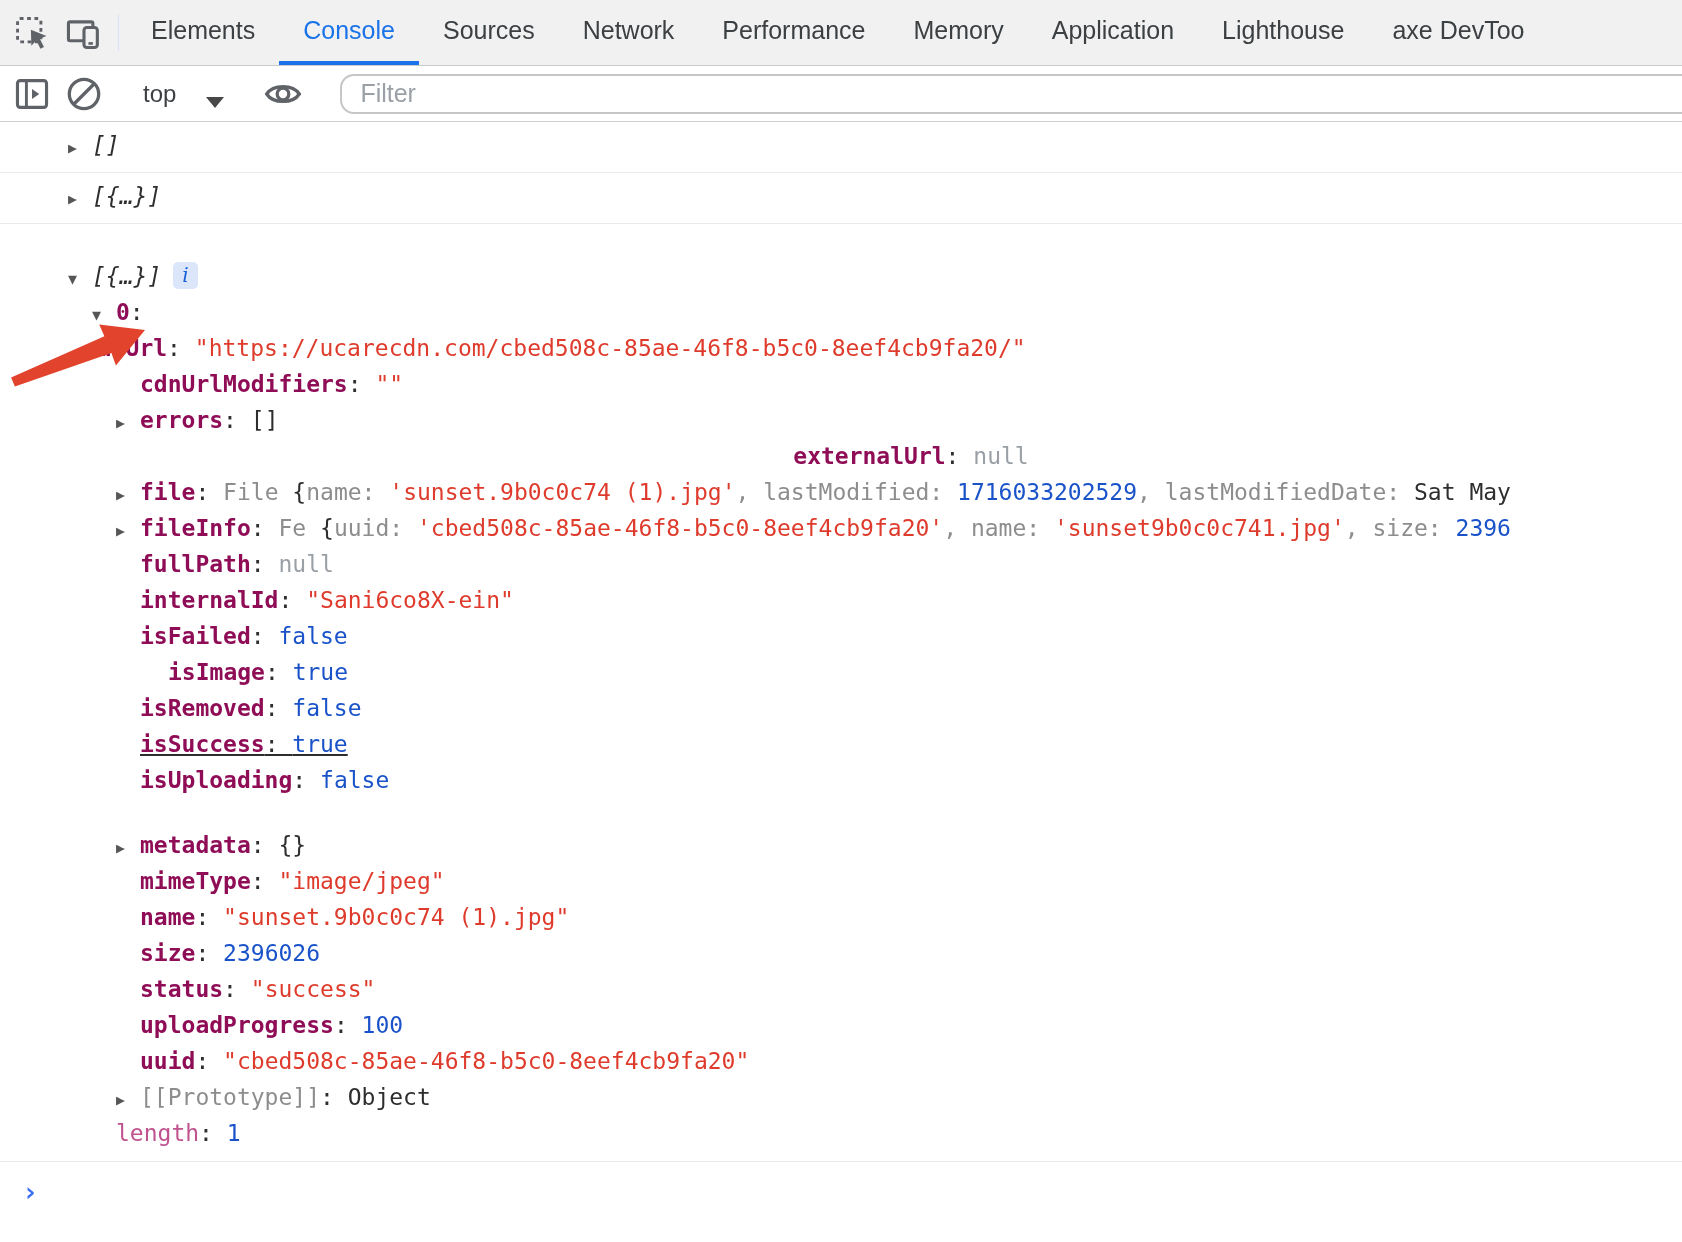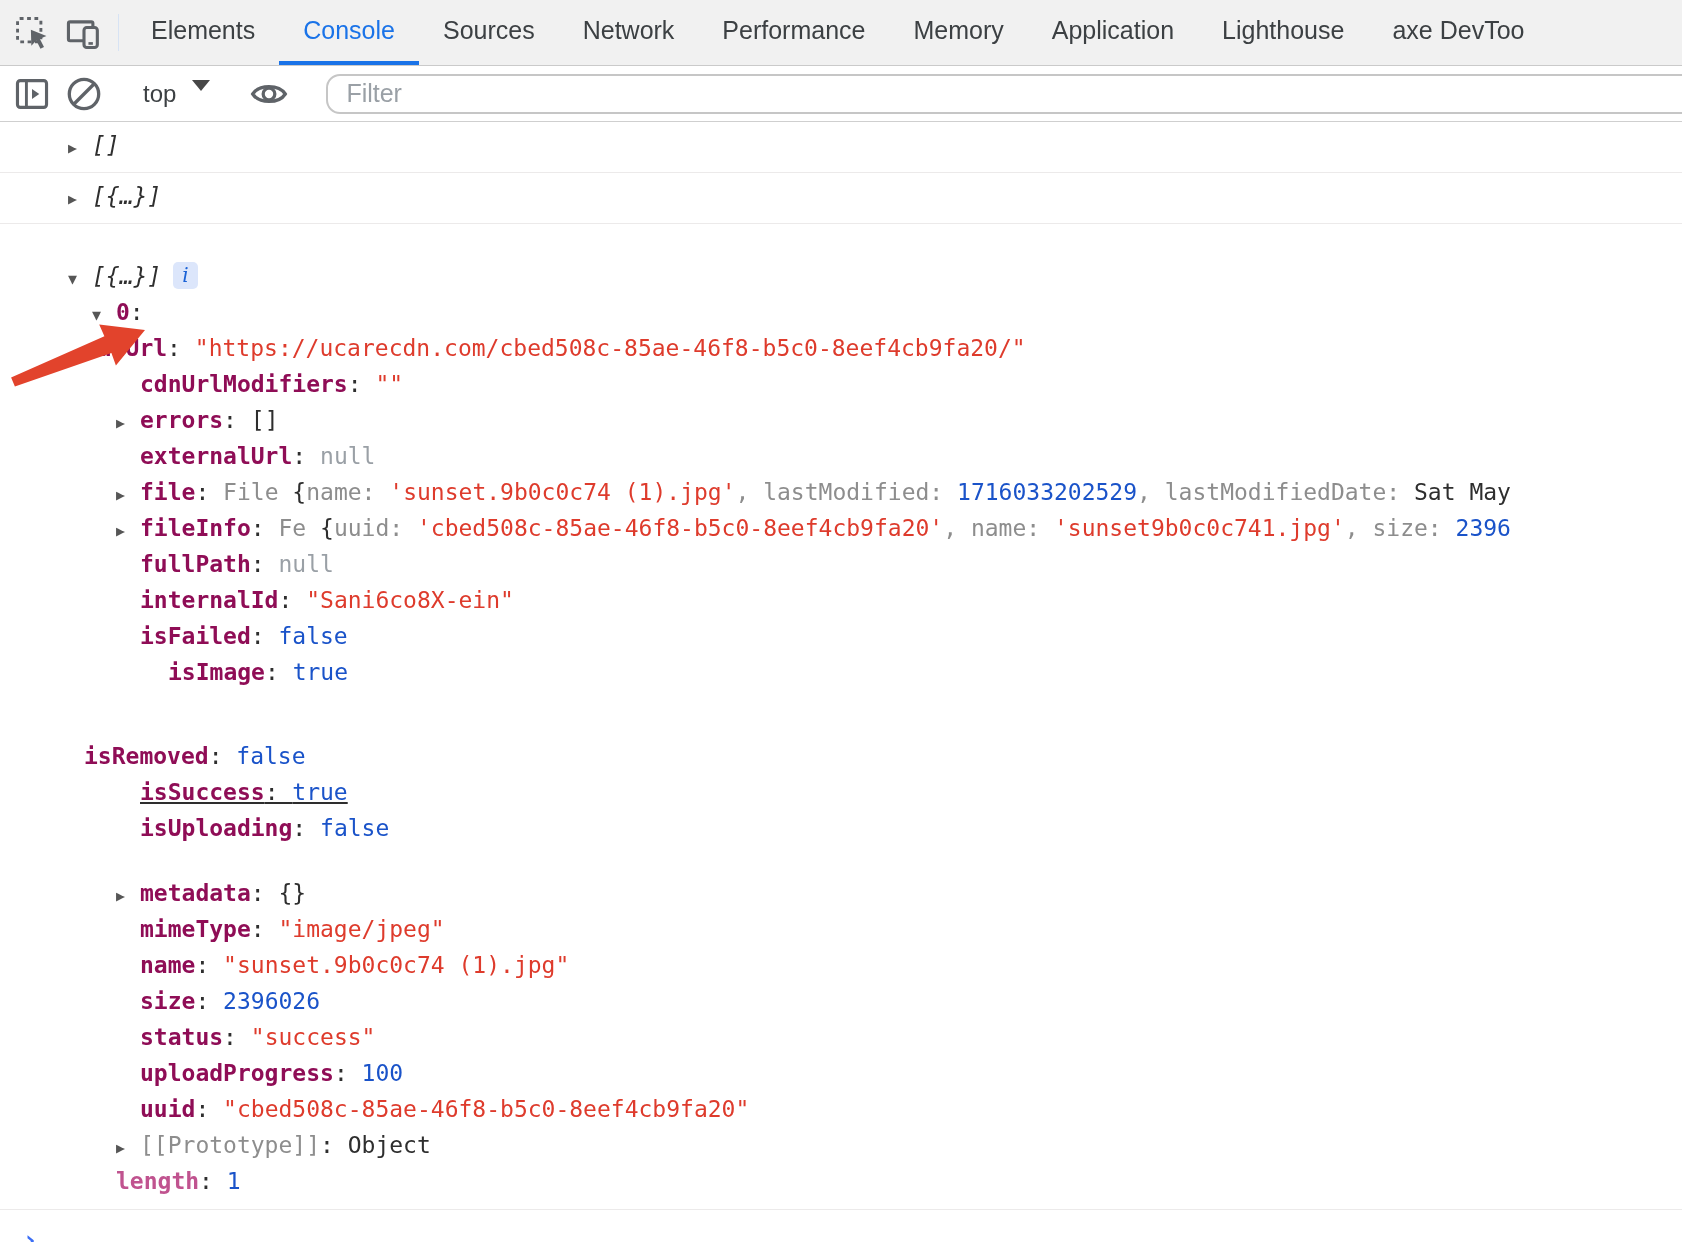"top" .ctx { align-items: flex-start -> flex-end; gap: 16px -> 30px }
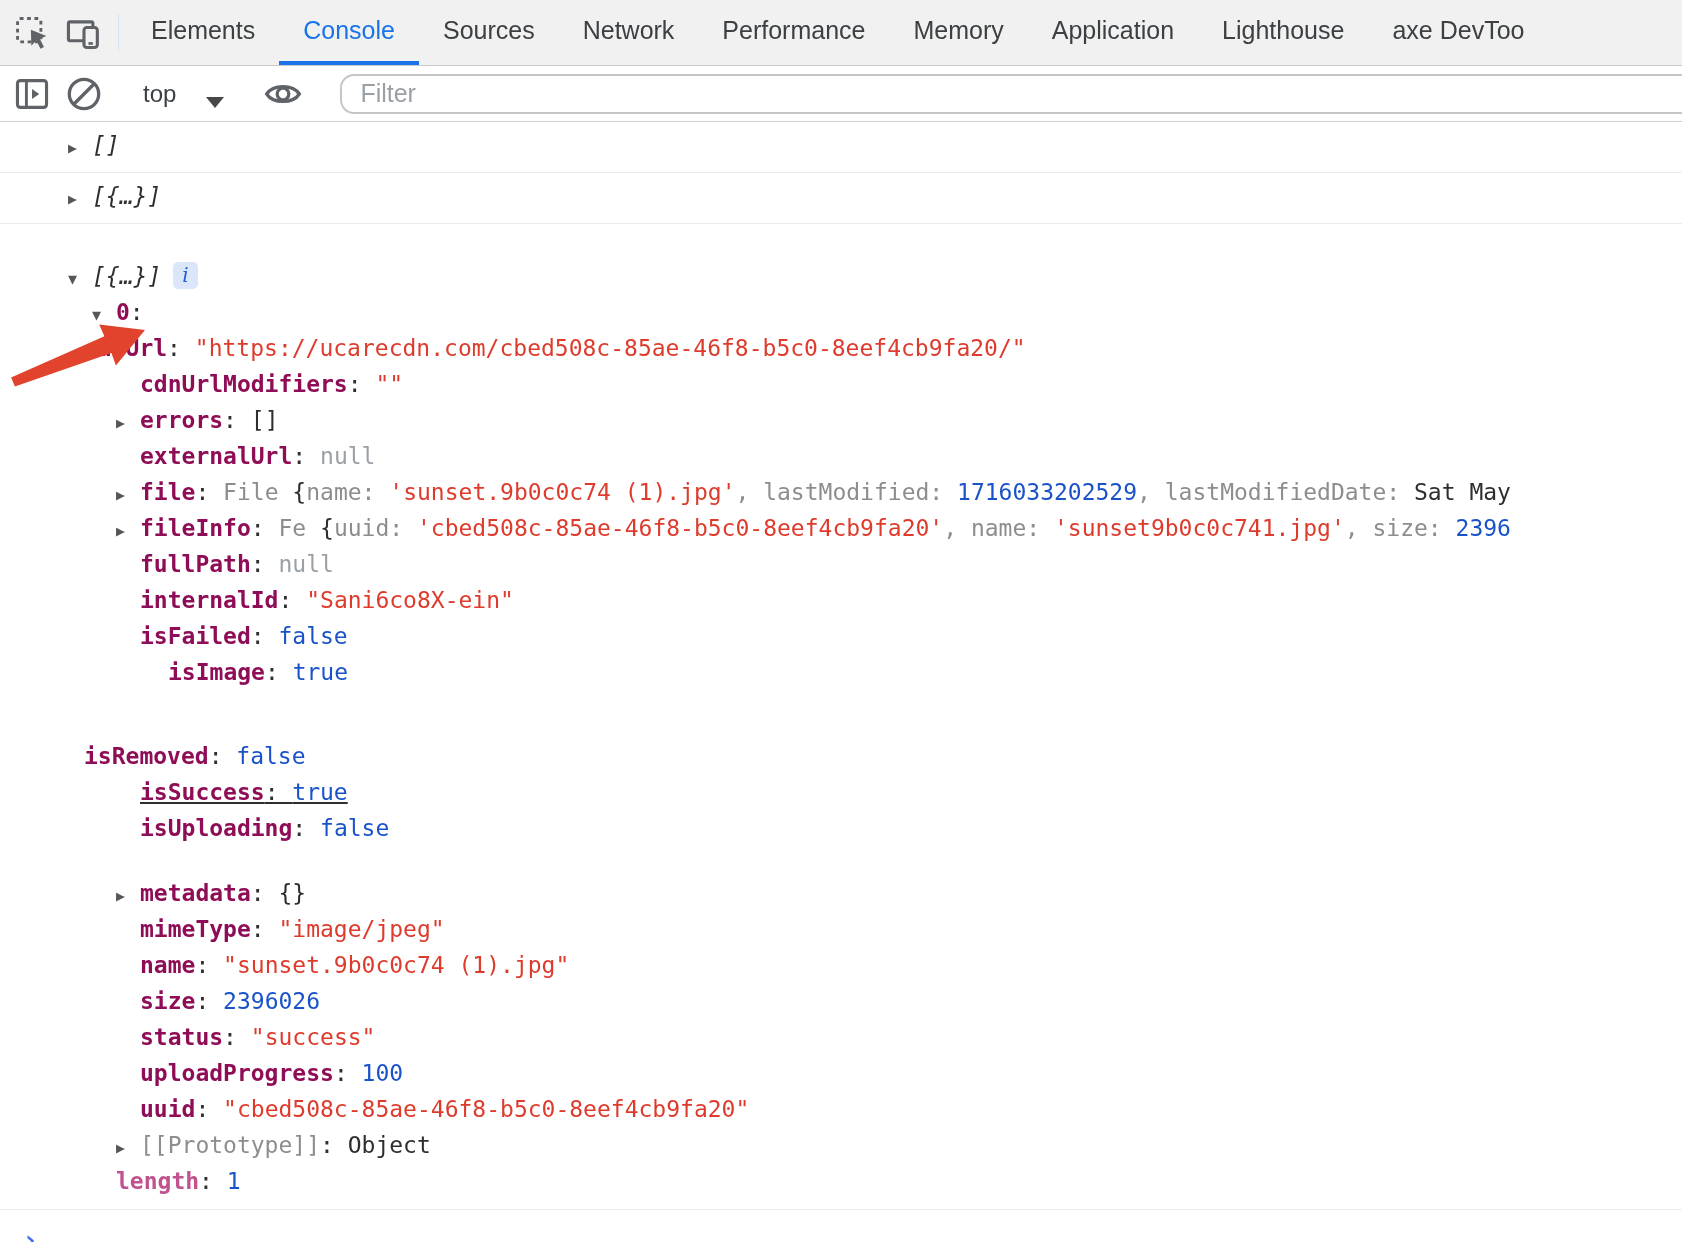"externalUrl: null" div.cline { text-align: none -> center }
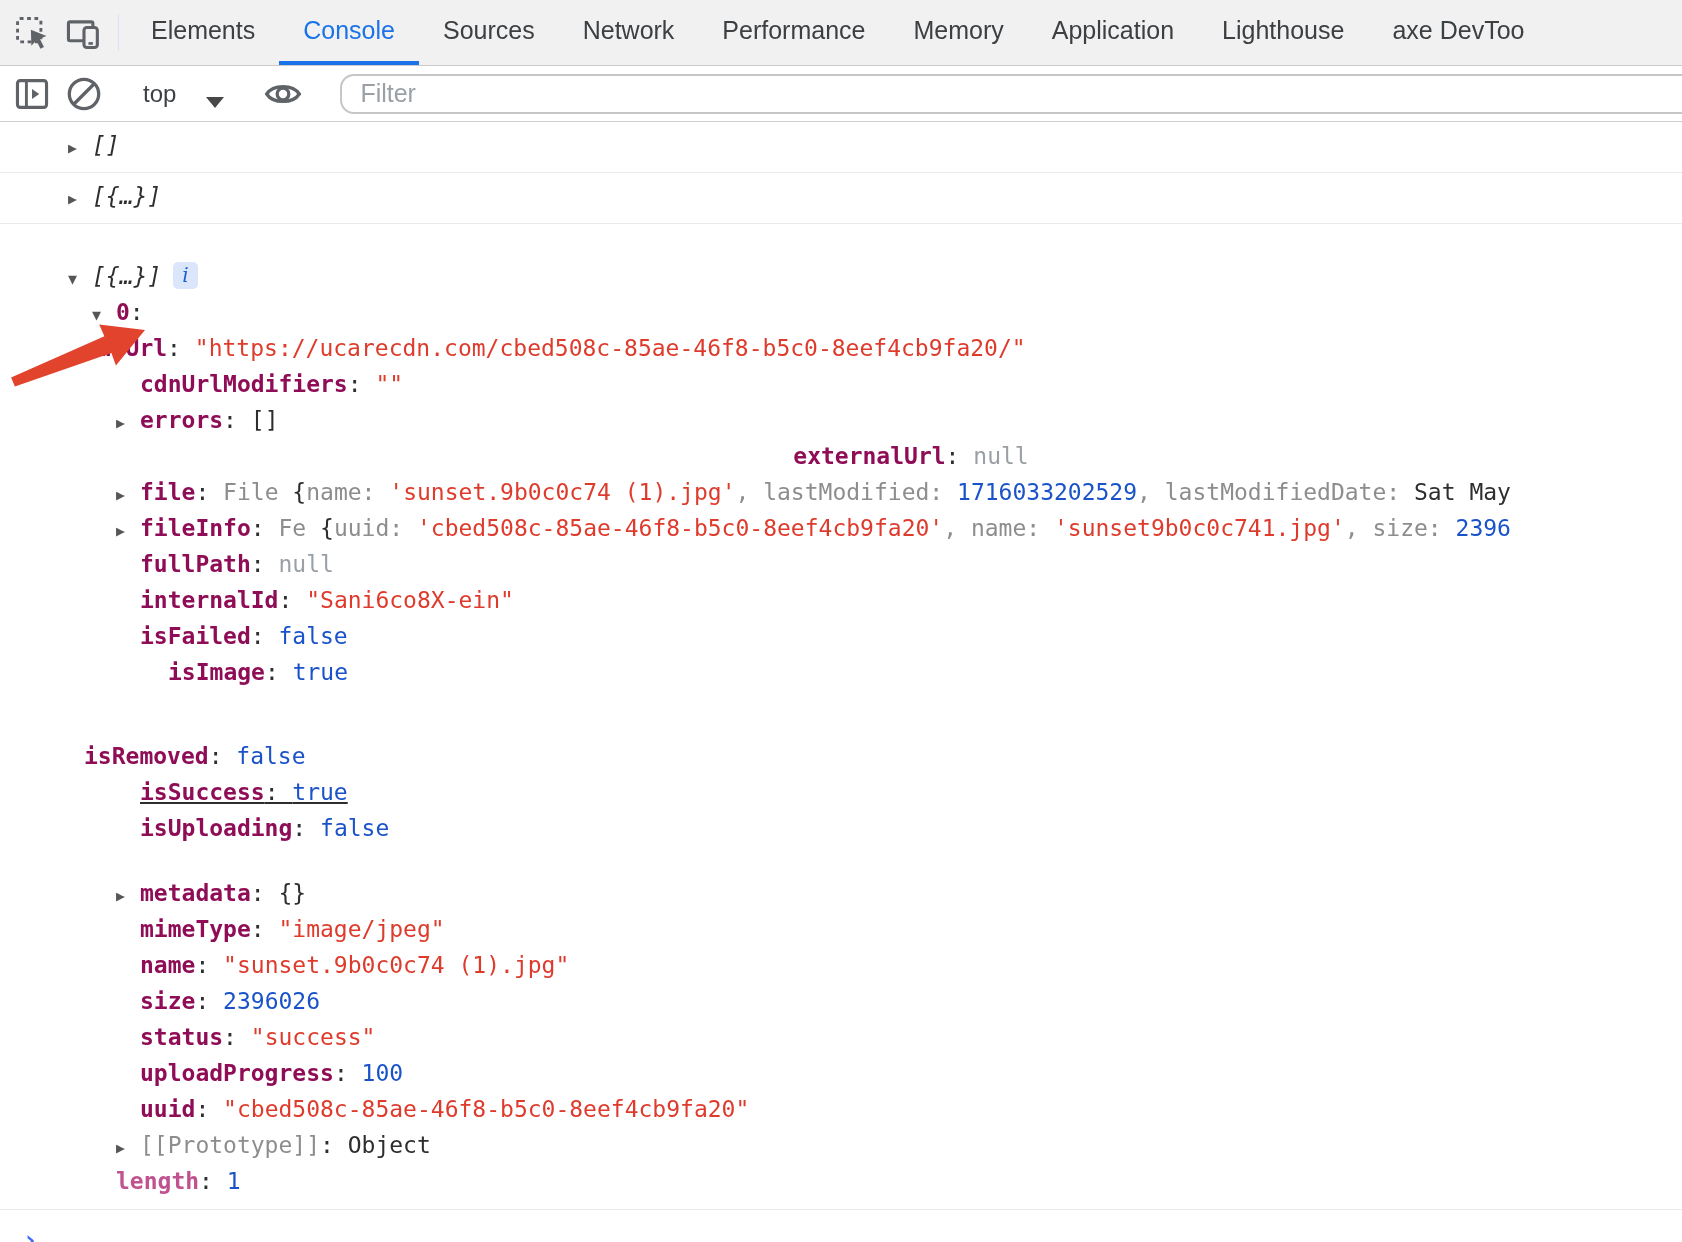"isRemoved: false" div.cline { margin-top: 48px -> none; padding-left: 60px -> 116px }
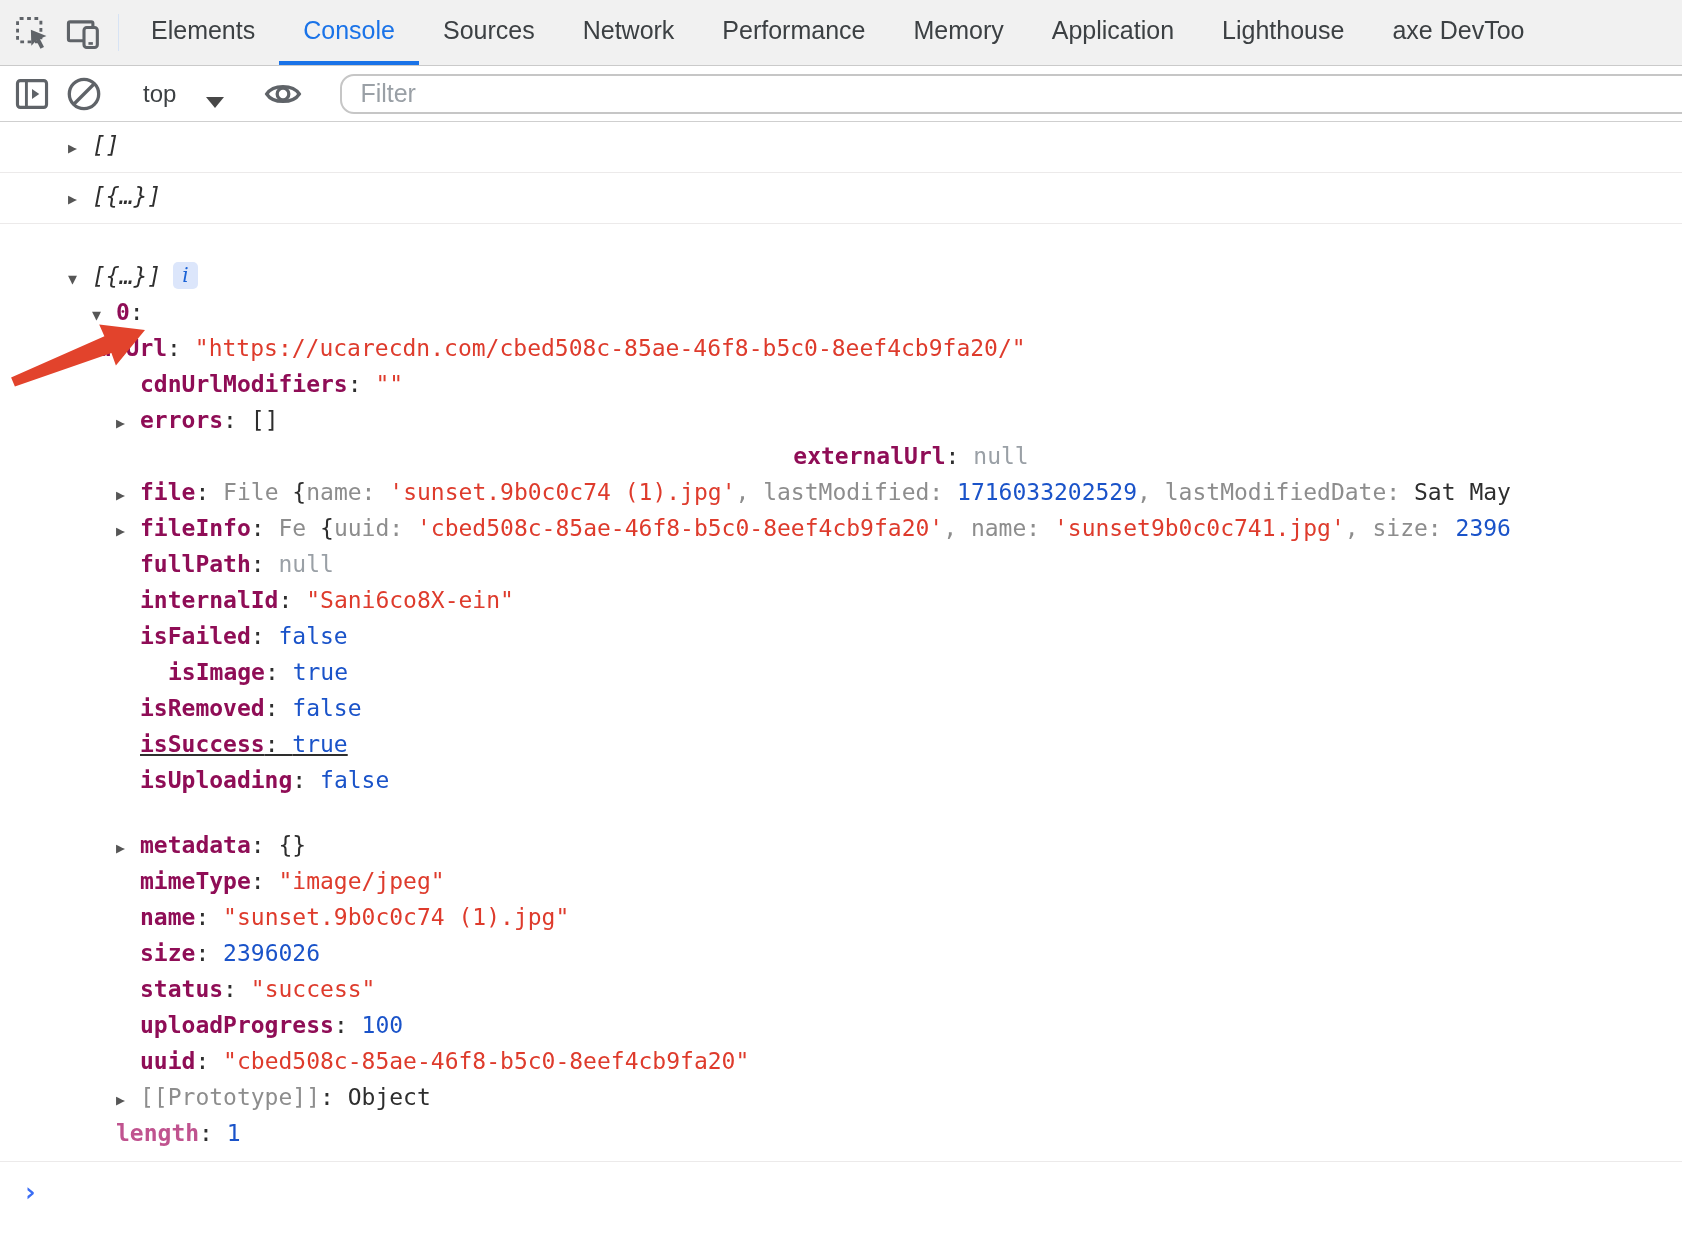"length" .seg-keydim { font-weight: bold -> normal }
